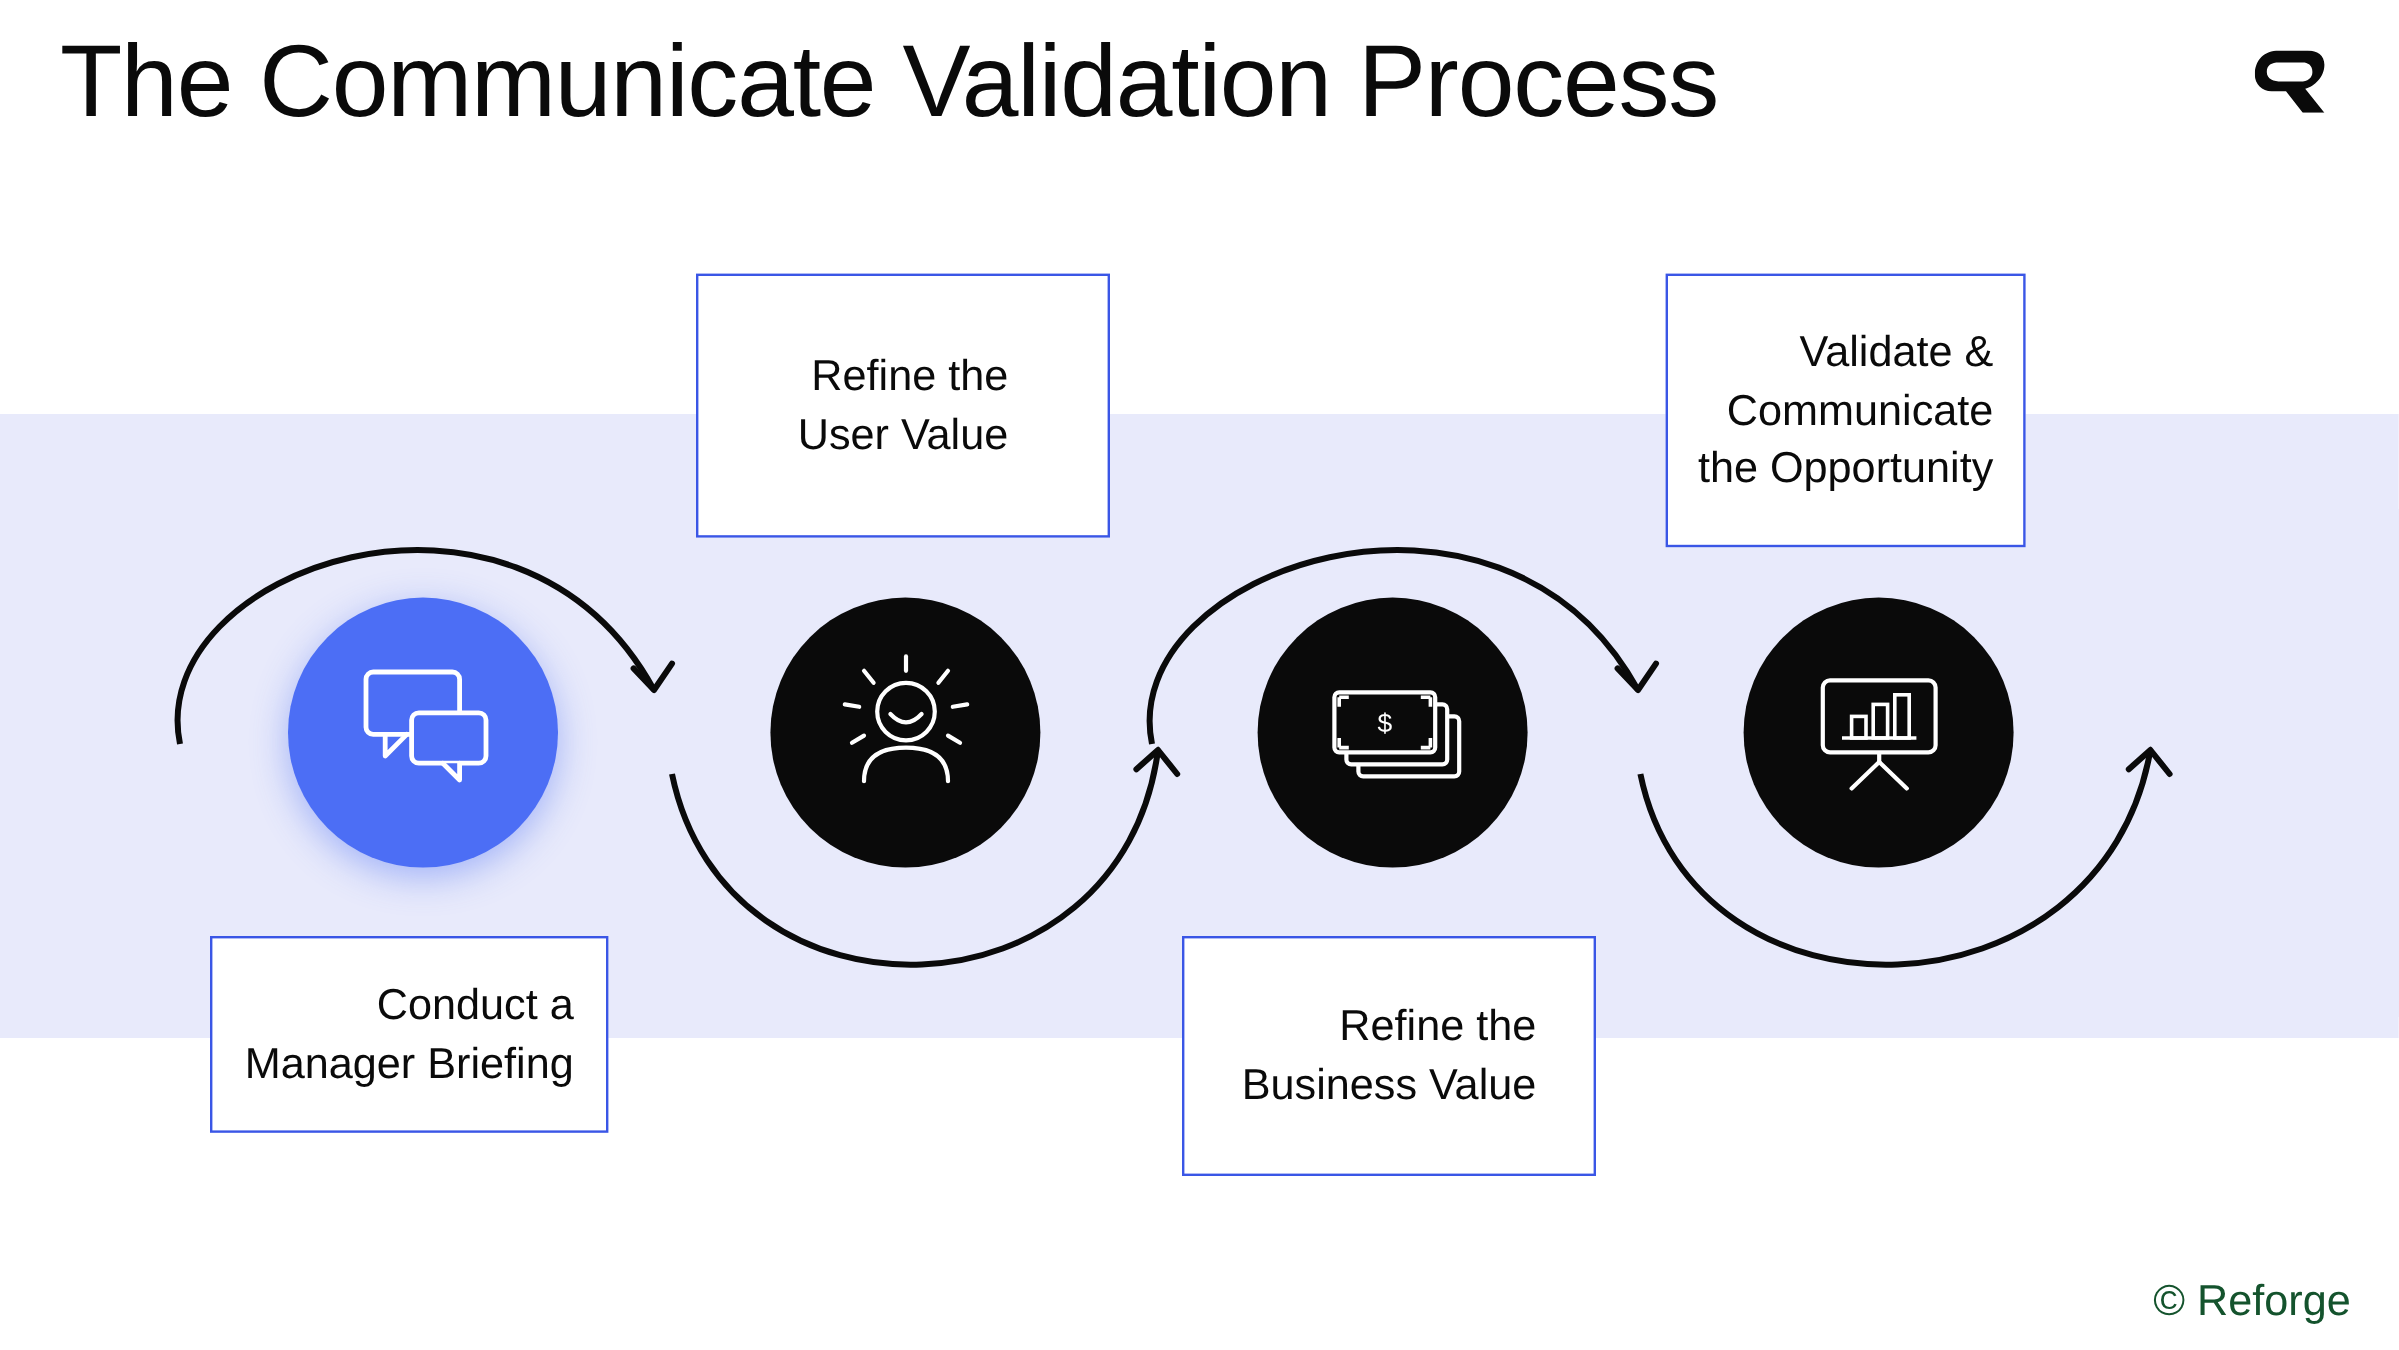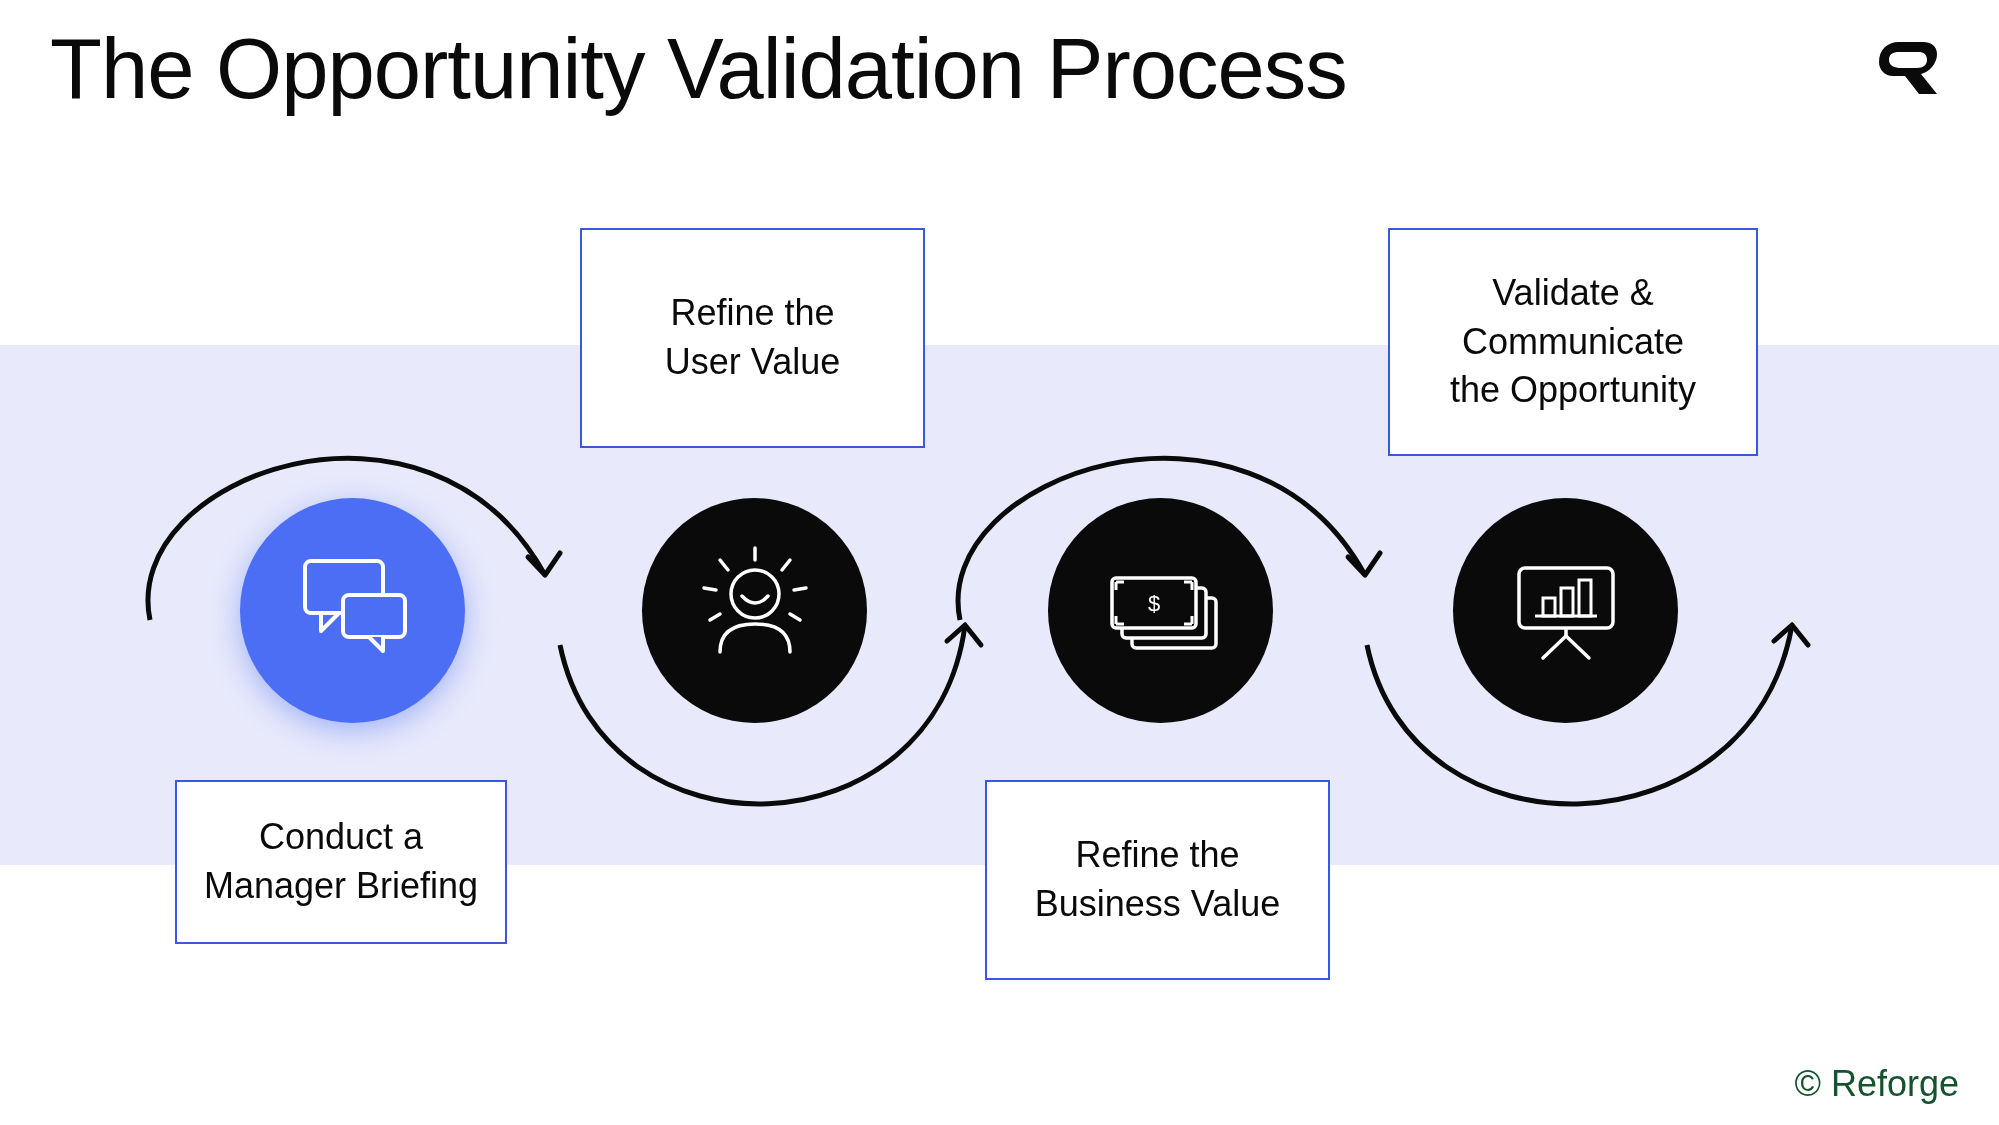"The Opportunity Validation Process" h1.title { text: Opportunity -> Communicate }
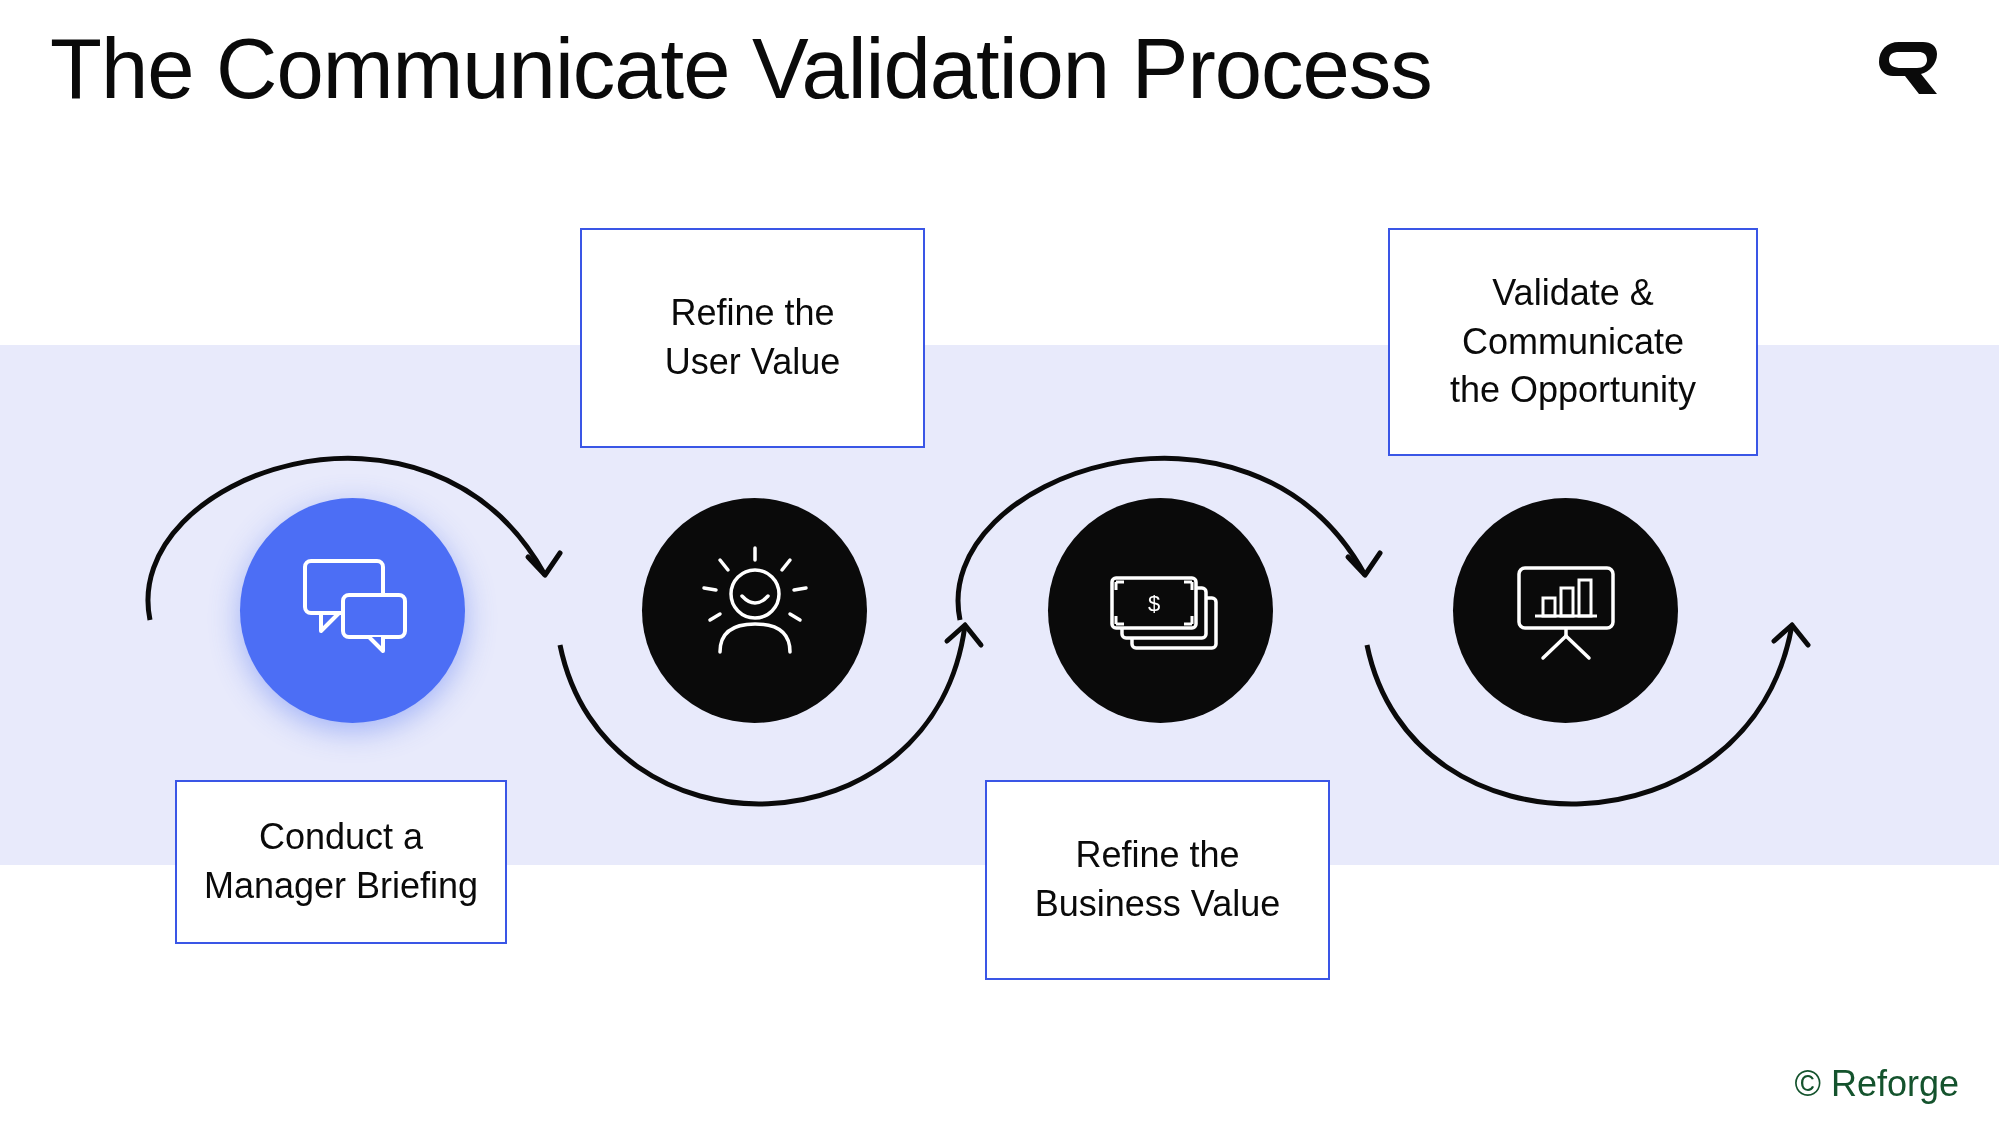"Refine the" .step-box { text-align: center -> right }
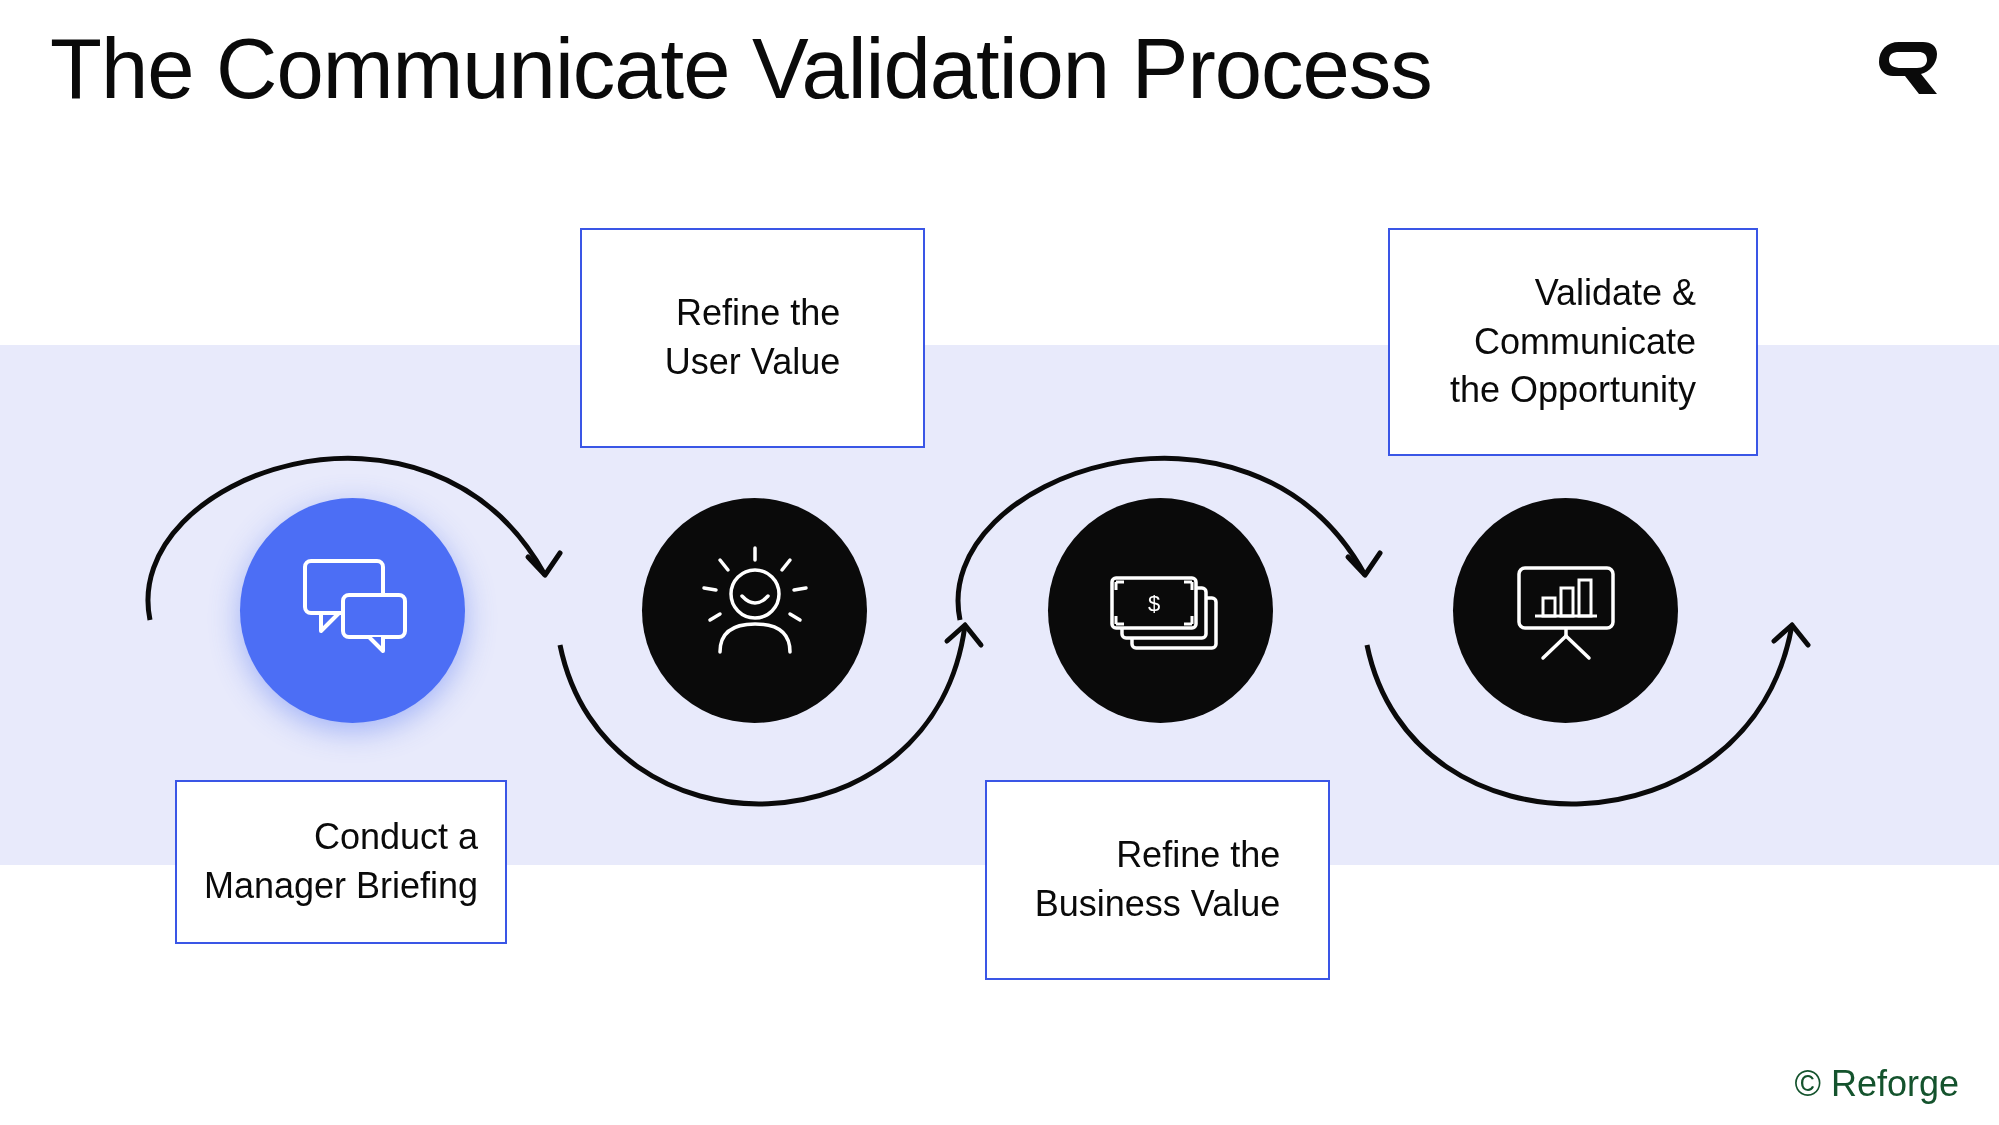"Validate &" div.step-box { width: 370px -> 300px }
